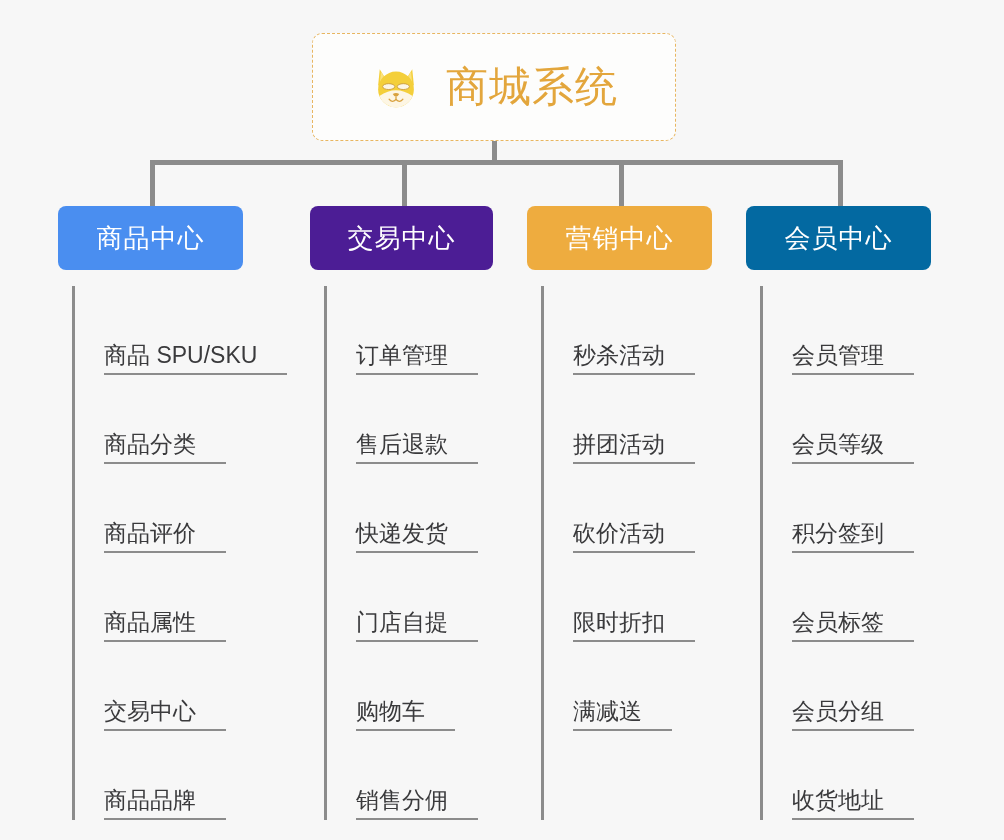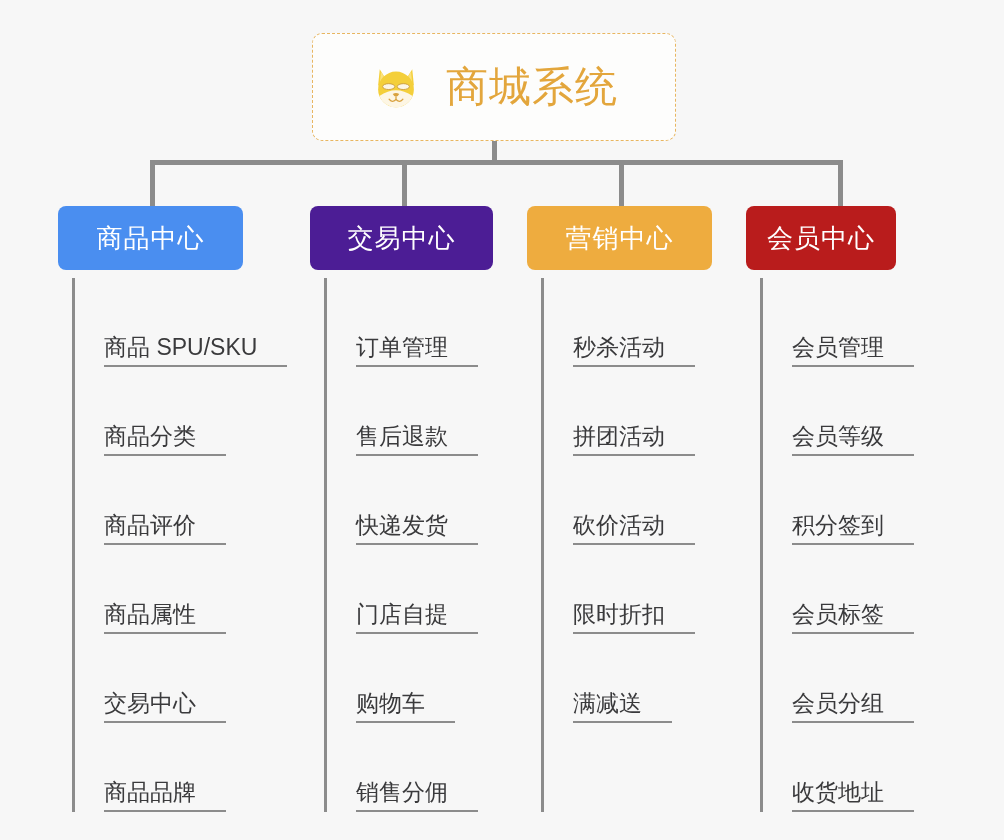"会员中心" div.cat-box { background: #b91c1c -> #0369a1; width: 150px -> 185px }
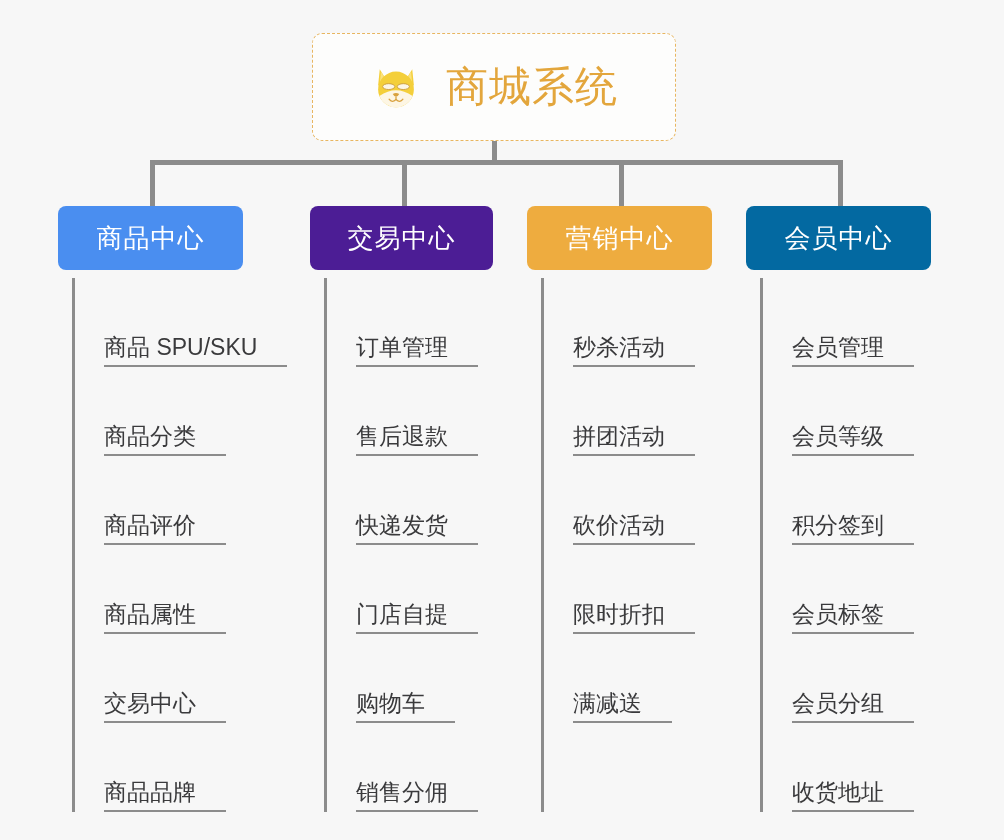"商品 SPU/SKU" .child-list { margin-top: 8px -> 16px }
